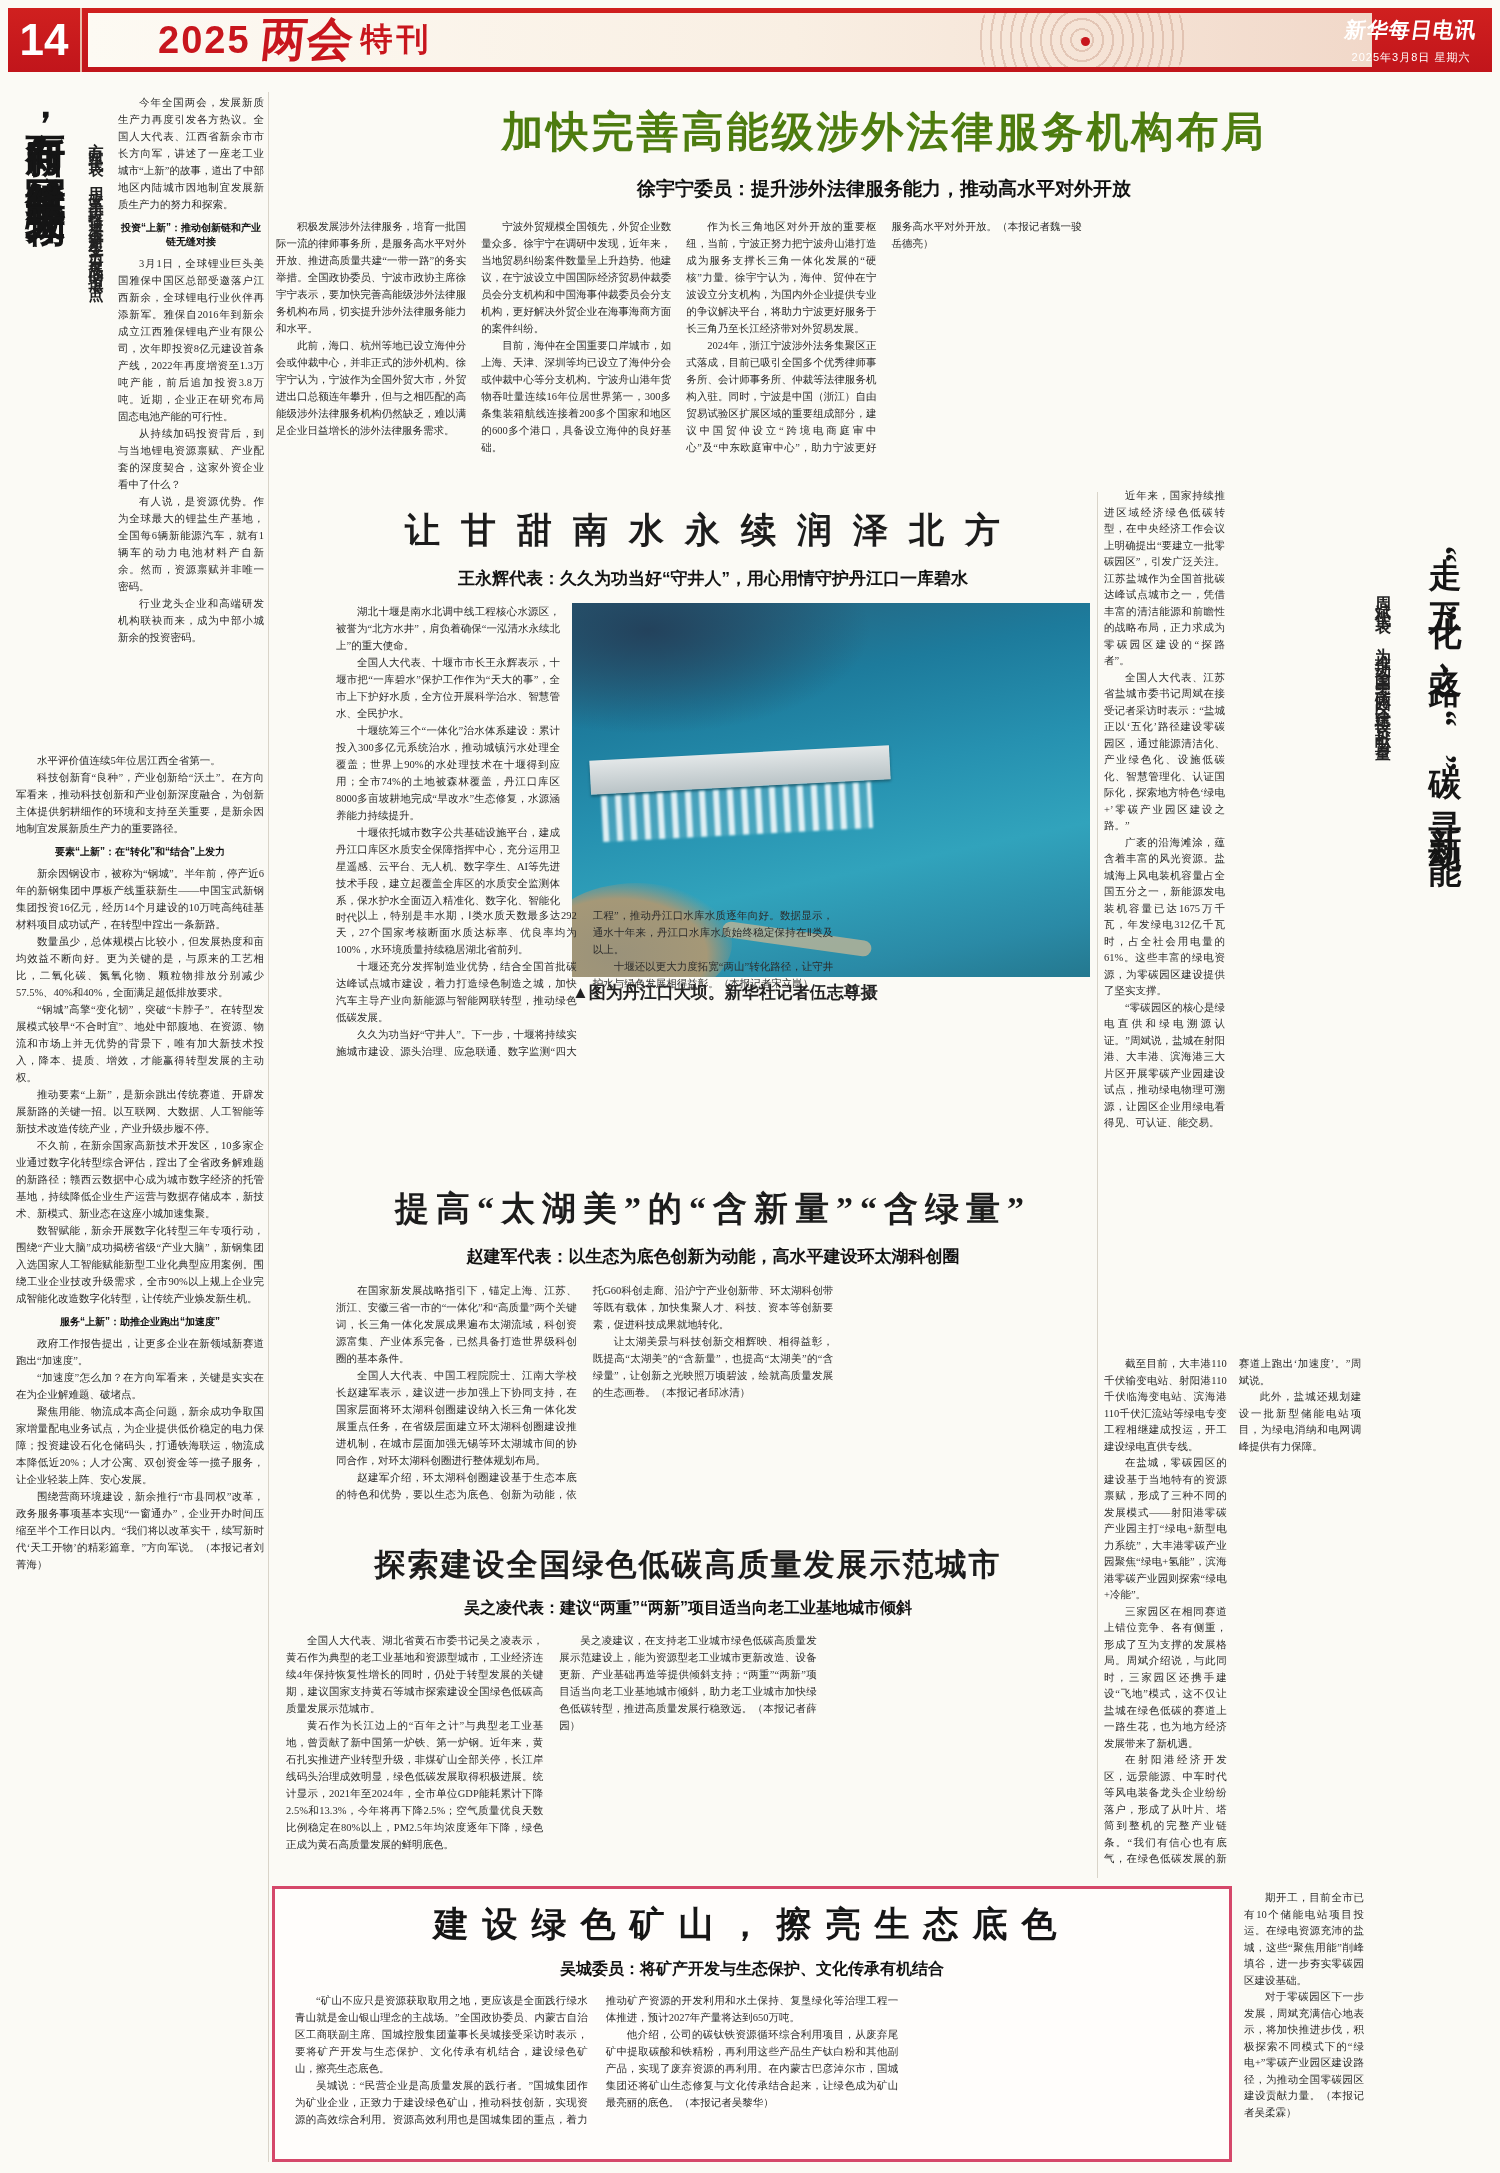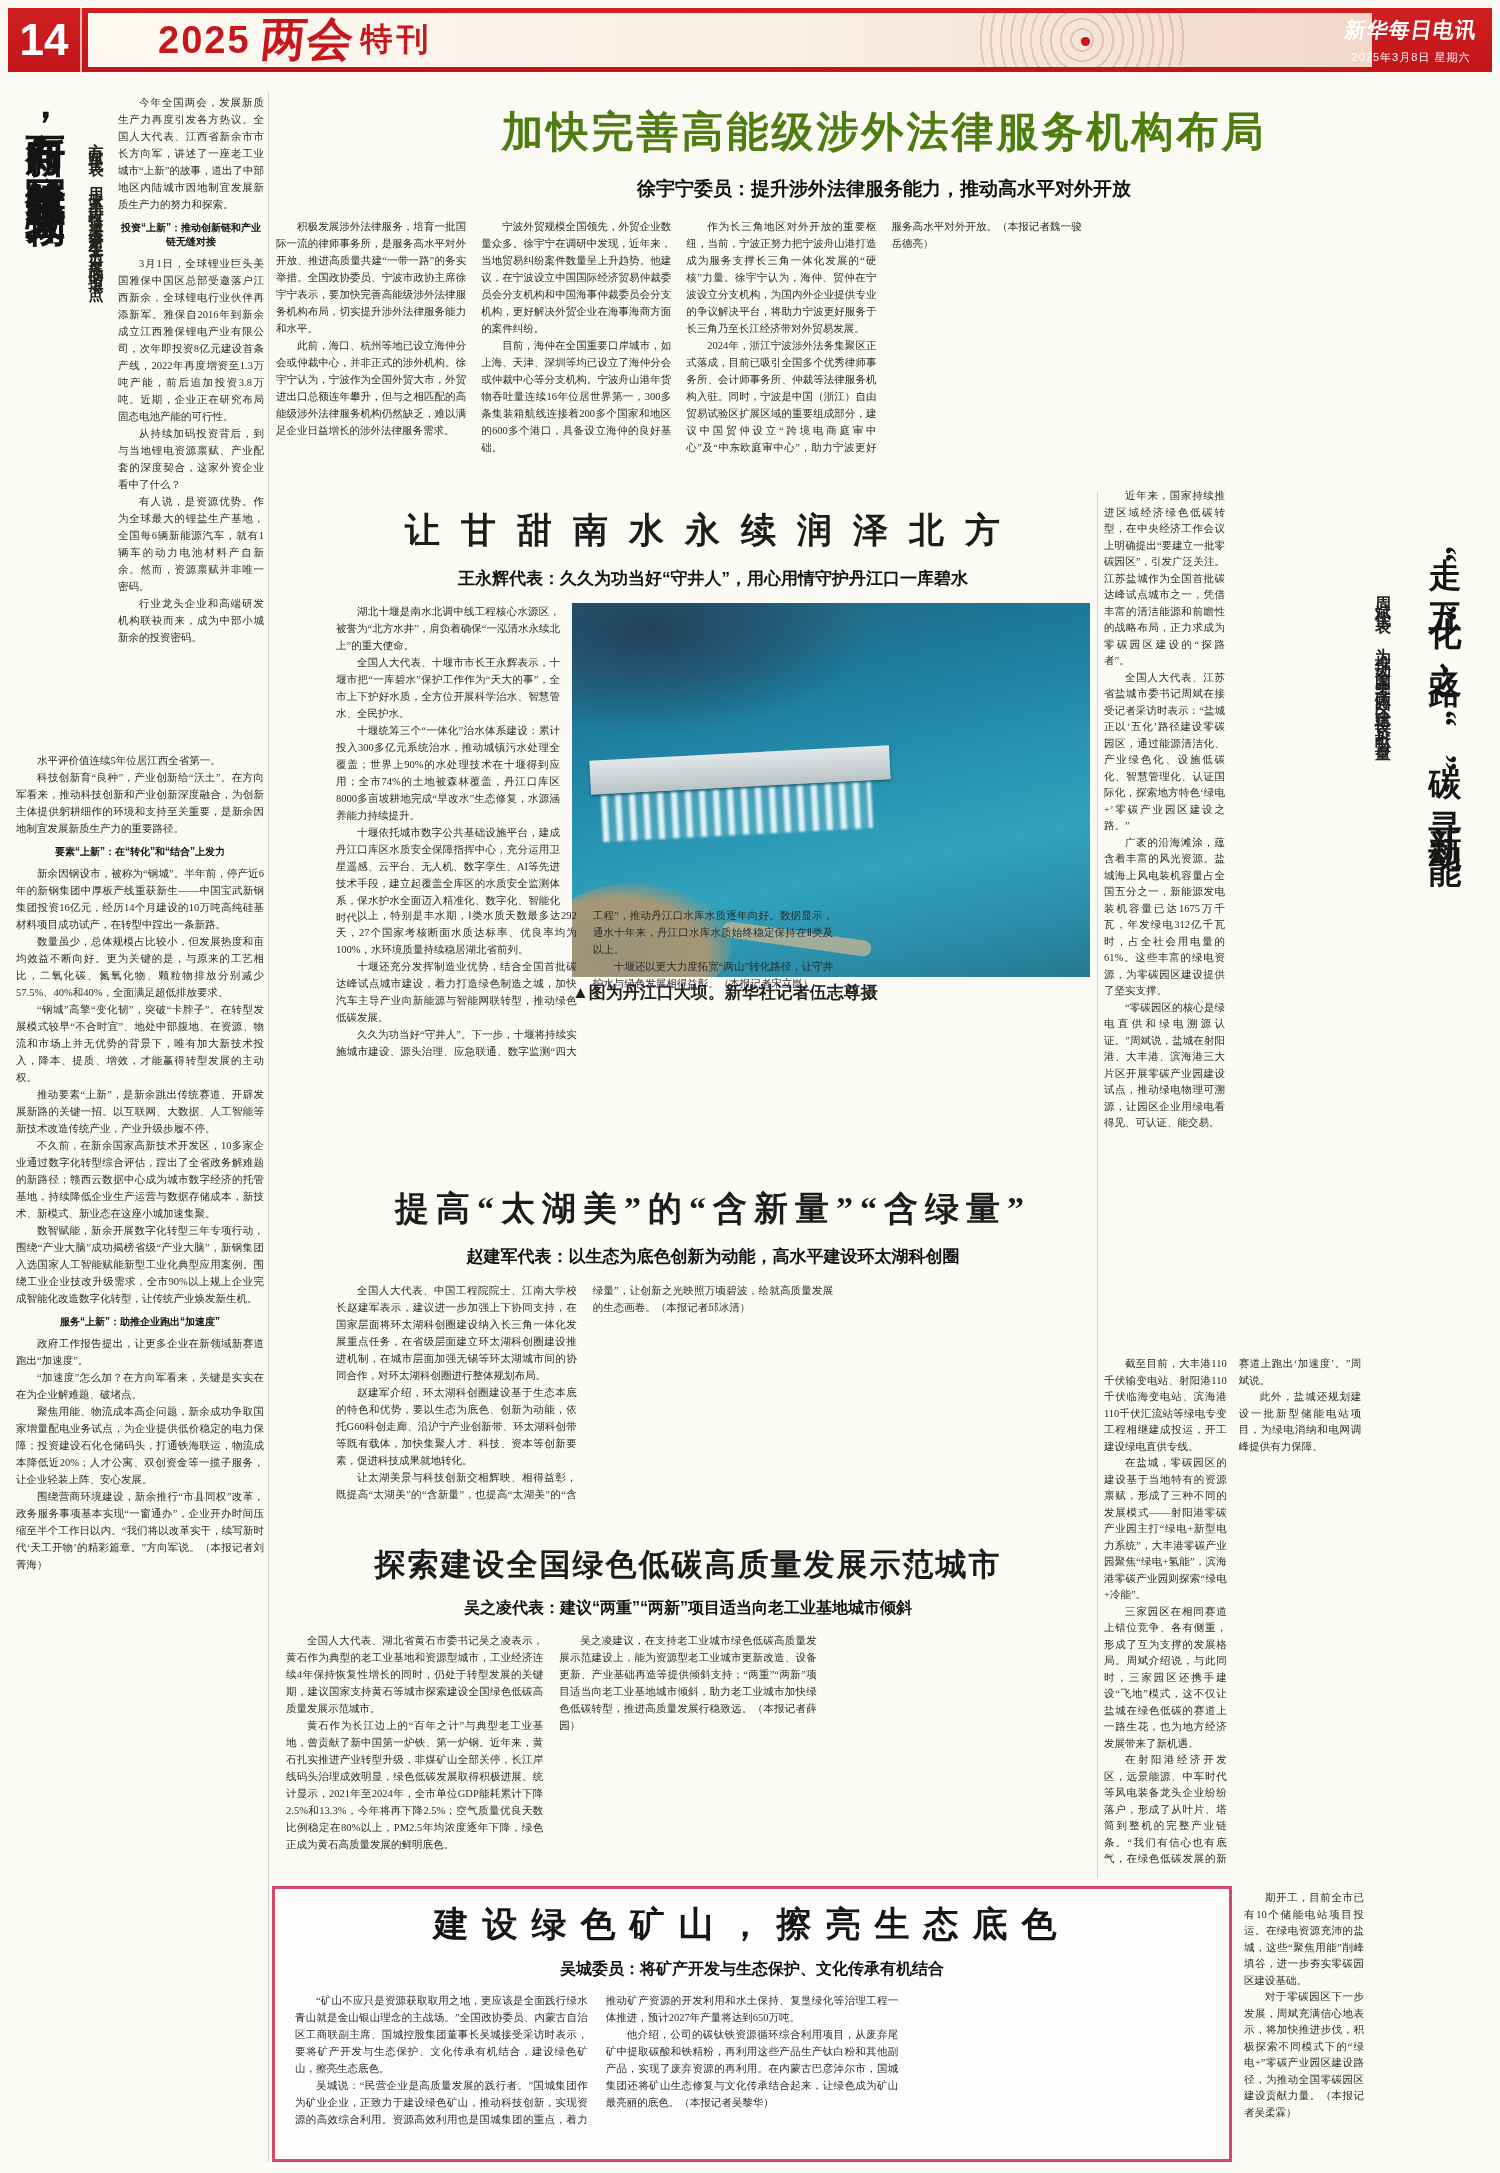"在国家新发展战略指引下，锚定上海、江苏、浙江、安徽三省一市的“一体化”和“高质量" p.para { html: none -> <p>在国家新发展战略指引下，锚定上海、江苏、浙江、安徽三省一市的“一体化”和“高质量”两个关键词，长三角一体化发展成果遍布太湖流域，科创资源富集、产业体系完备，已然具备打造世界级科创圈的基本条件。</p> }
